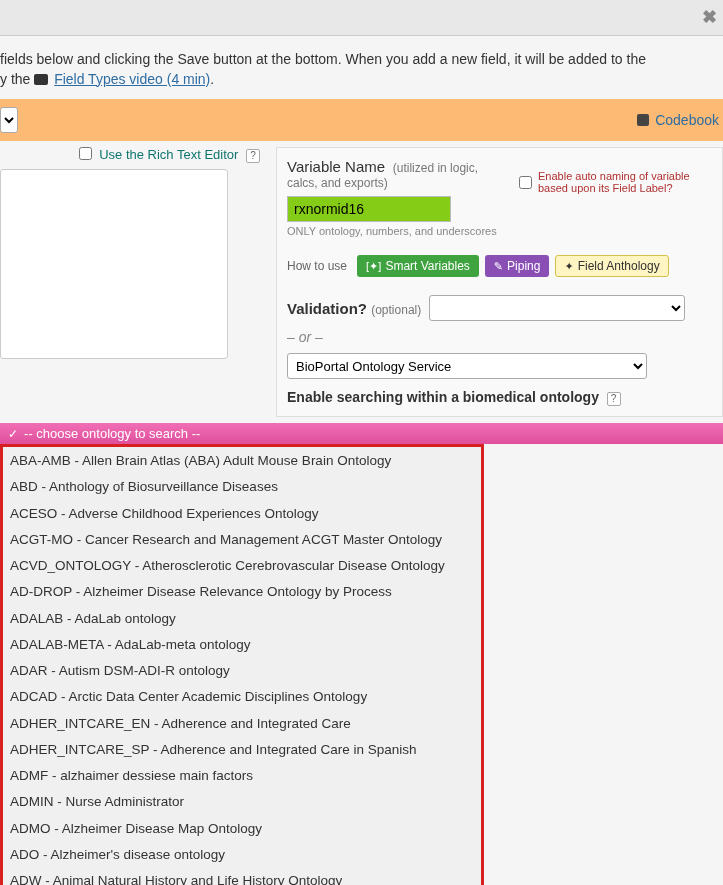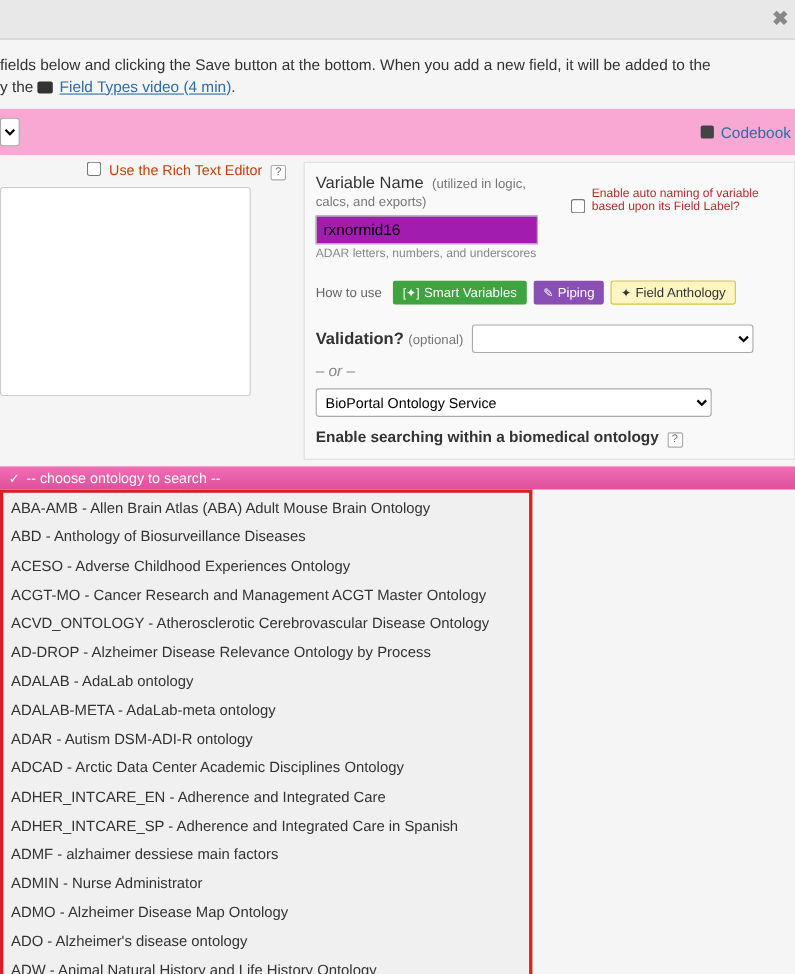"Codebook" .toolbar-row { background: #f9a8d4 -> #fdba74 }
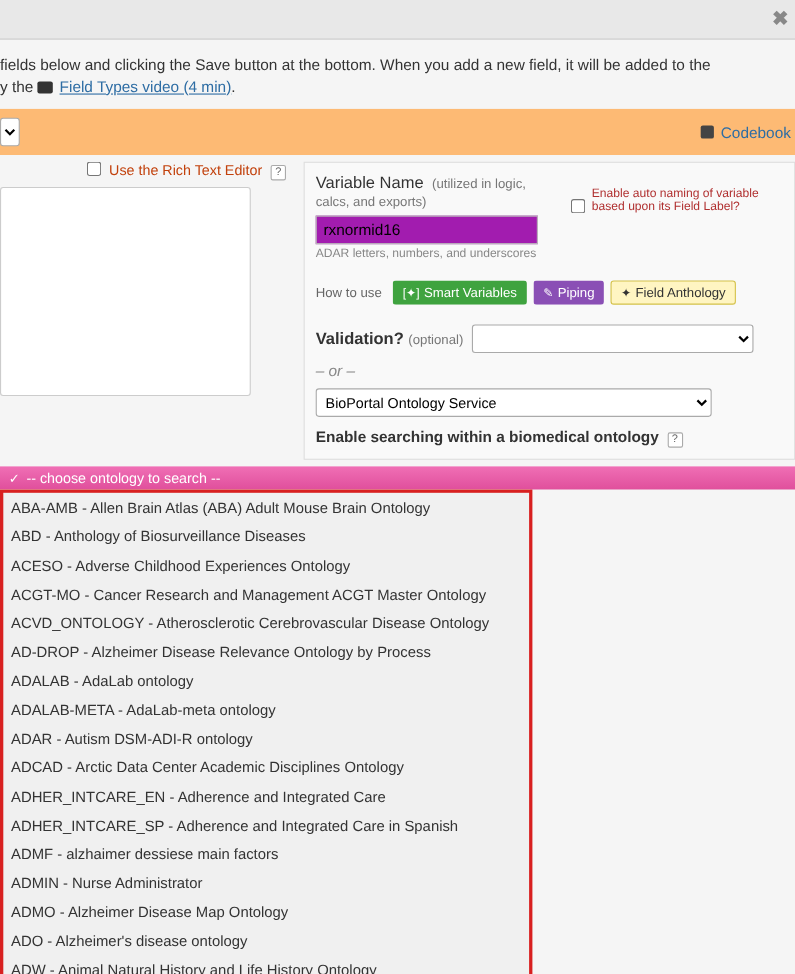"Use the Rich Text Editor" .rte-label { color: #c2410c -> #0f766e }
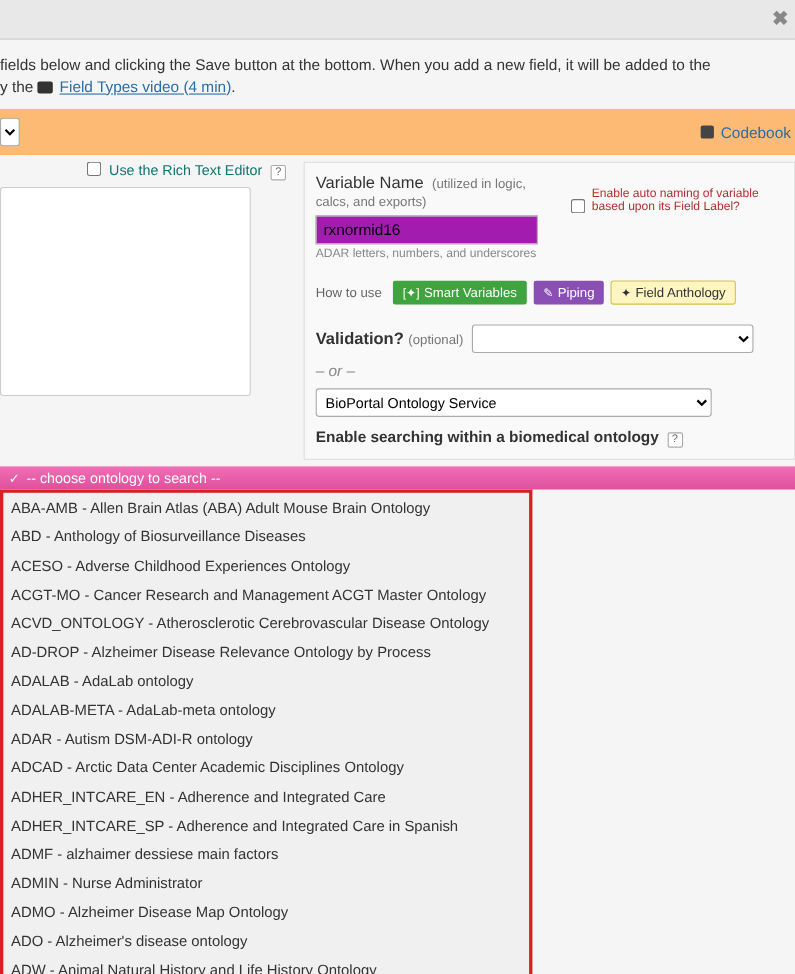"Enable auto naming of variable" .auto-naming { align-items: flex-end -> center }
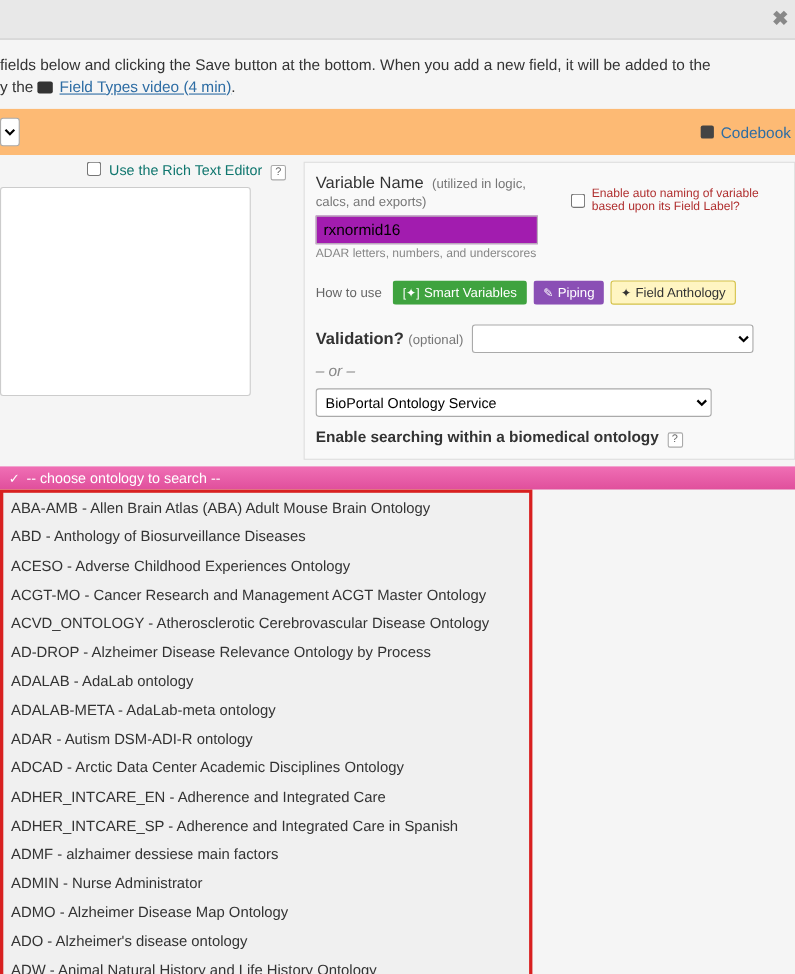"rxnormid16" .varname-input { background: #a21caf -> #84cc16; width: 202px -> 164px }
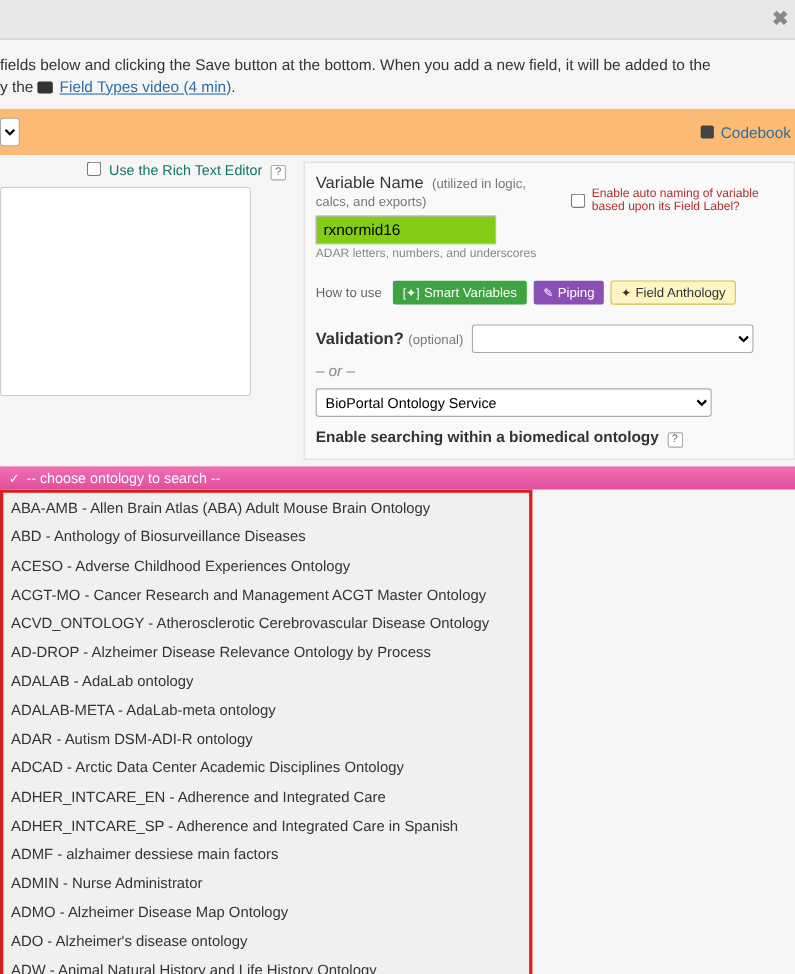"ADAR letters, numbers, and underscores" div.varname-note { text: ADAR letters -> ONLY ontology }
